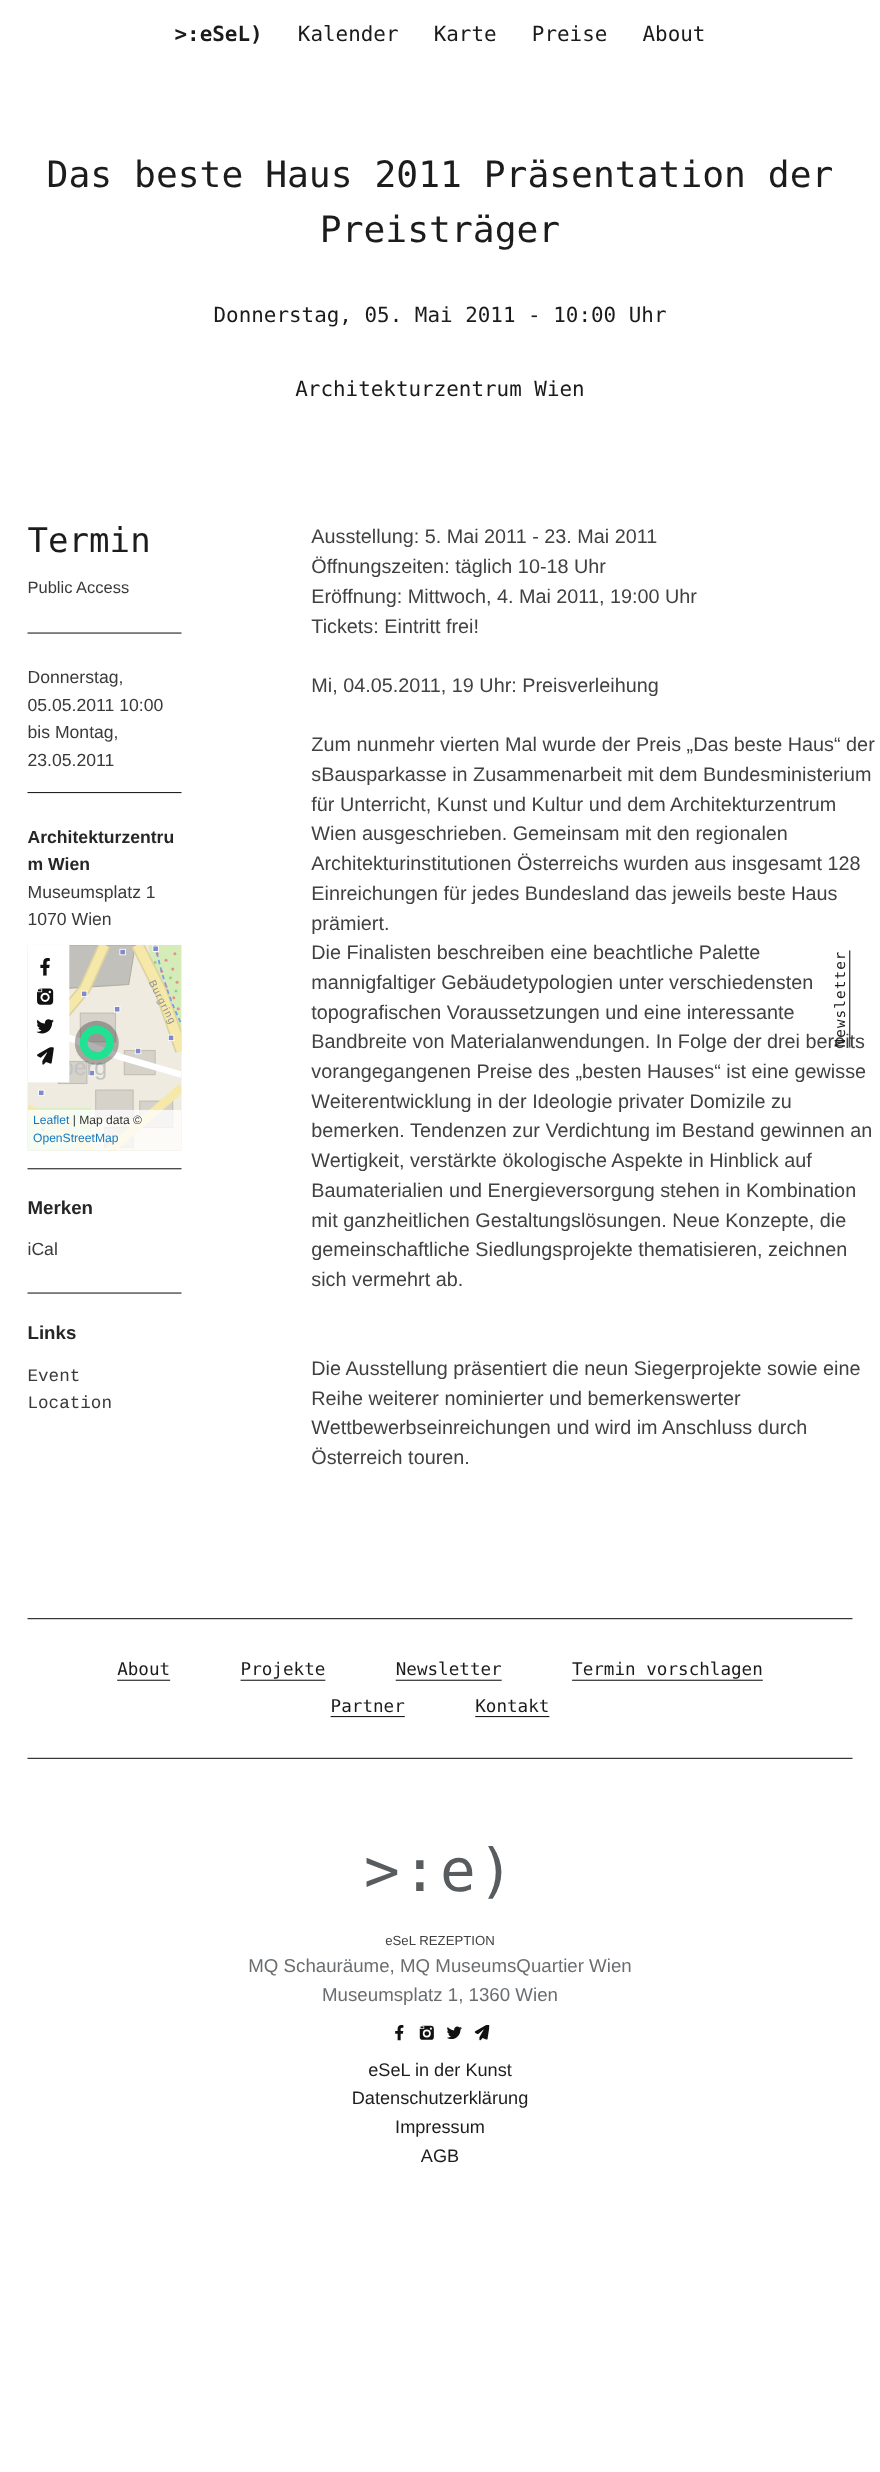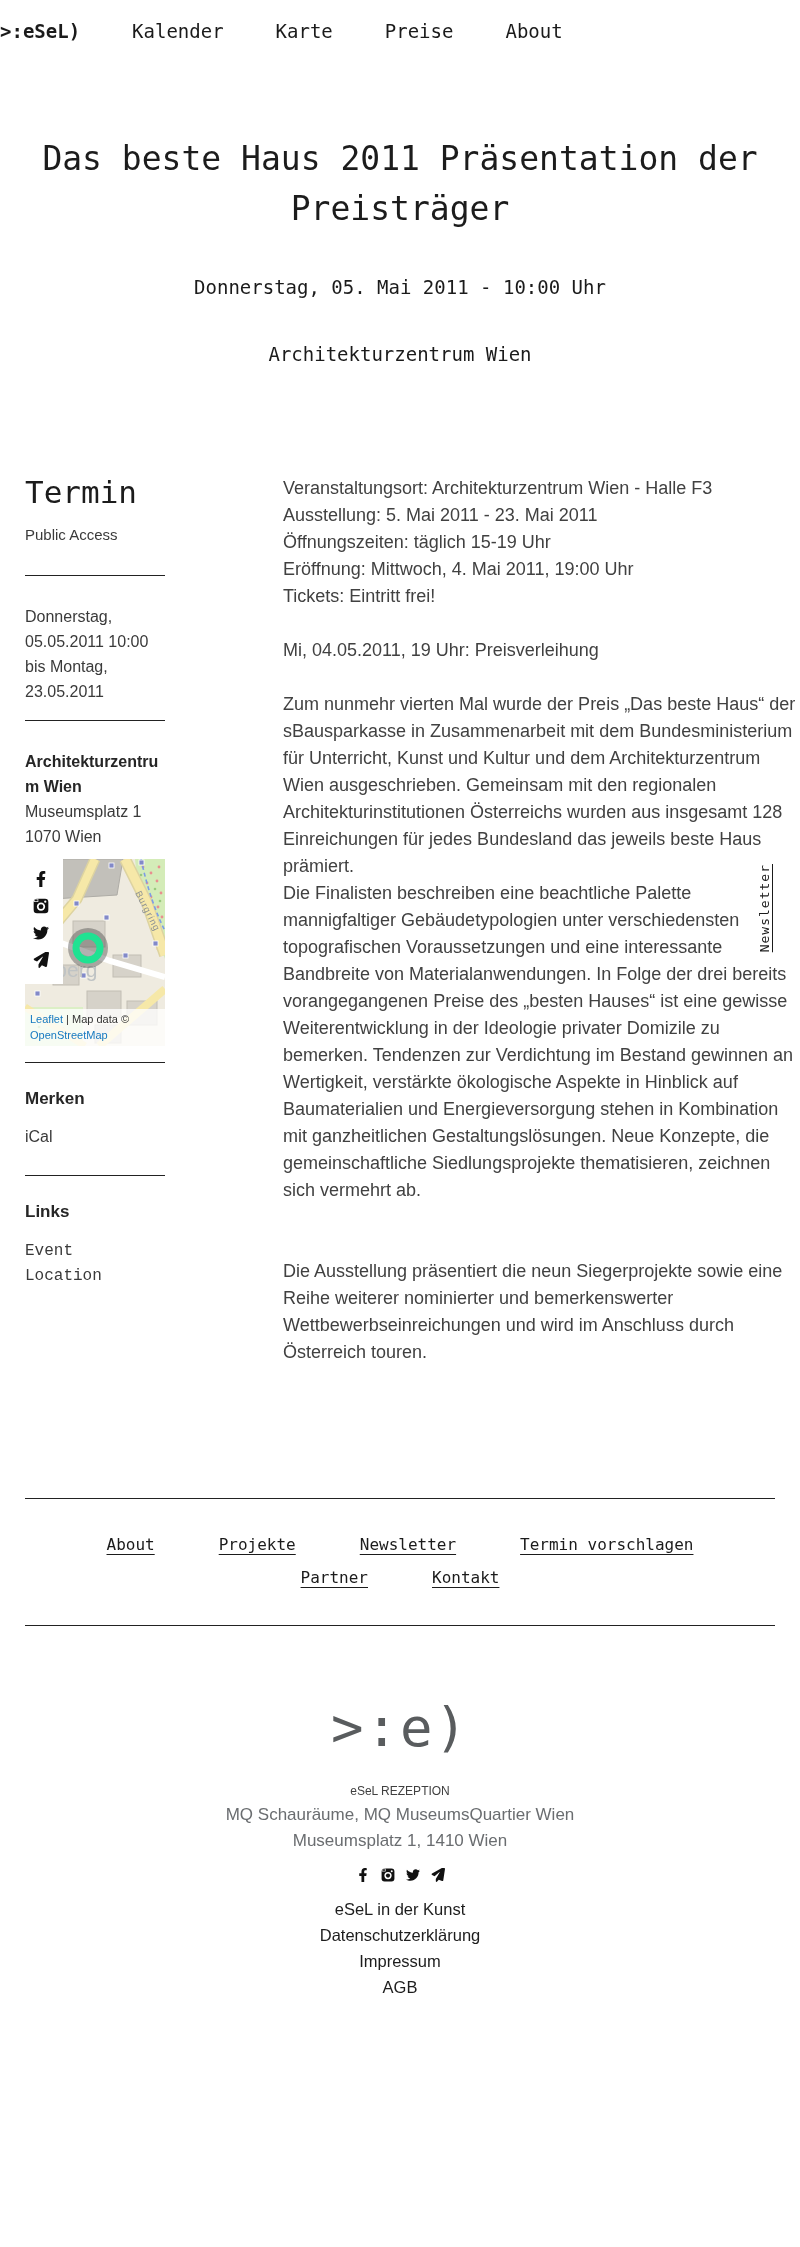">:eSeL)" .topnav { gap: 52px -> 32px; justify-content: flex-start -> center }
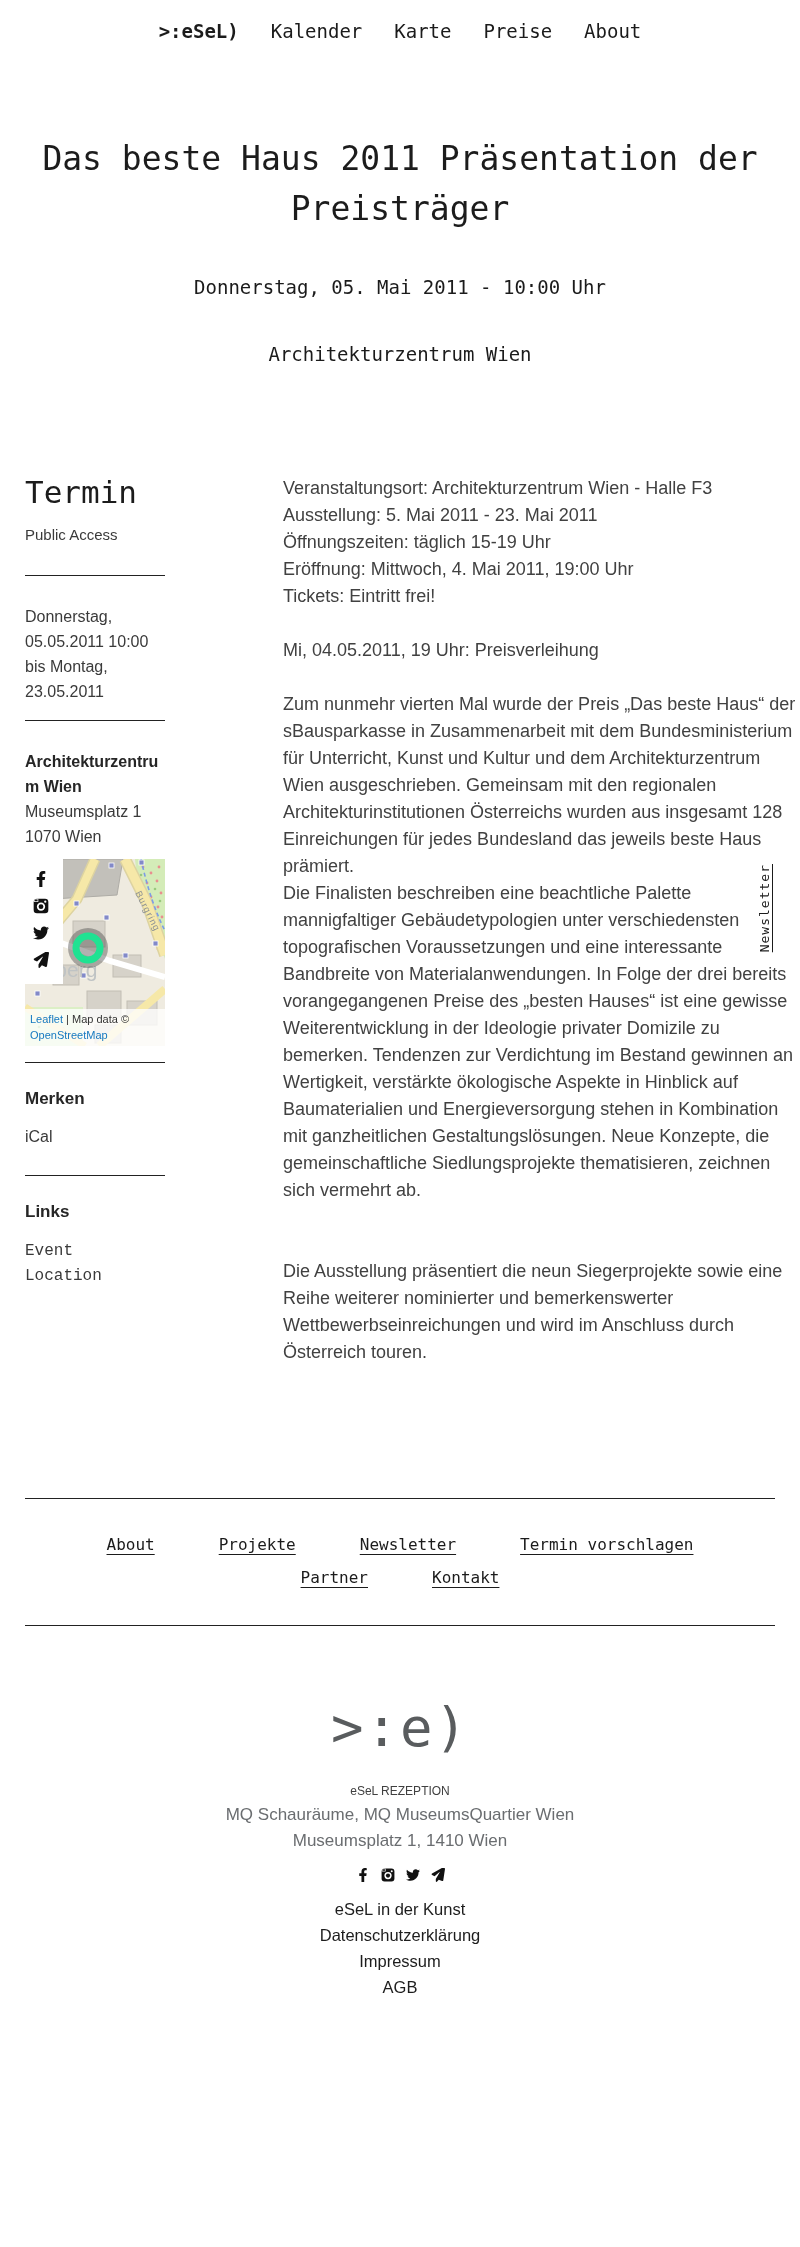"Veranstaltungsort: Architekturzentrum" p { html: <p>Veranstaltungsort: Architekturzentrum Wien - Halle F3</p> -> none }
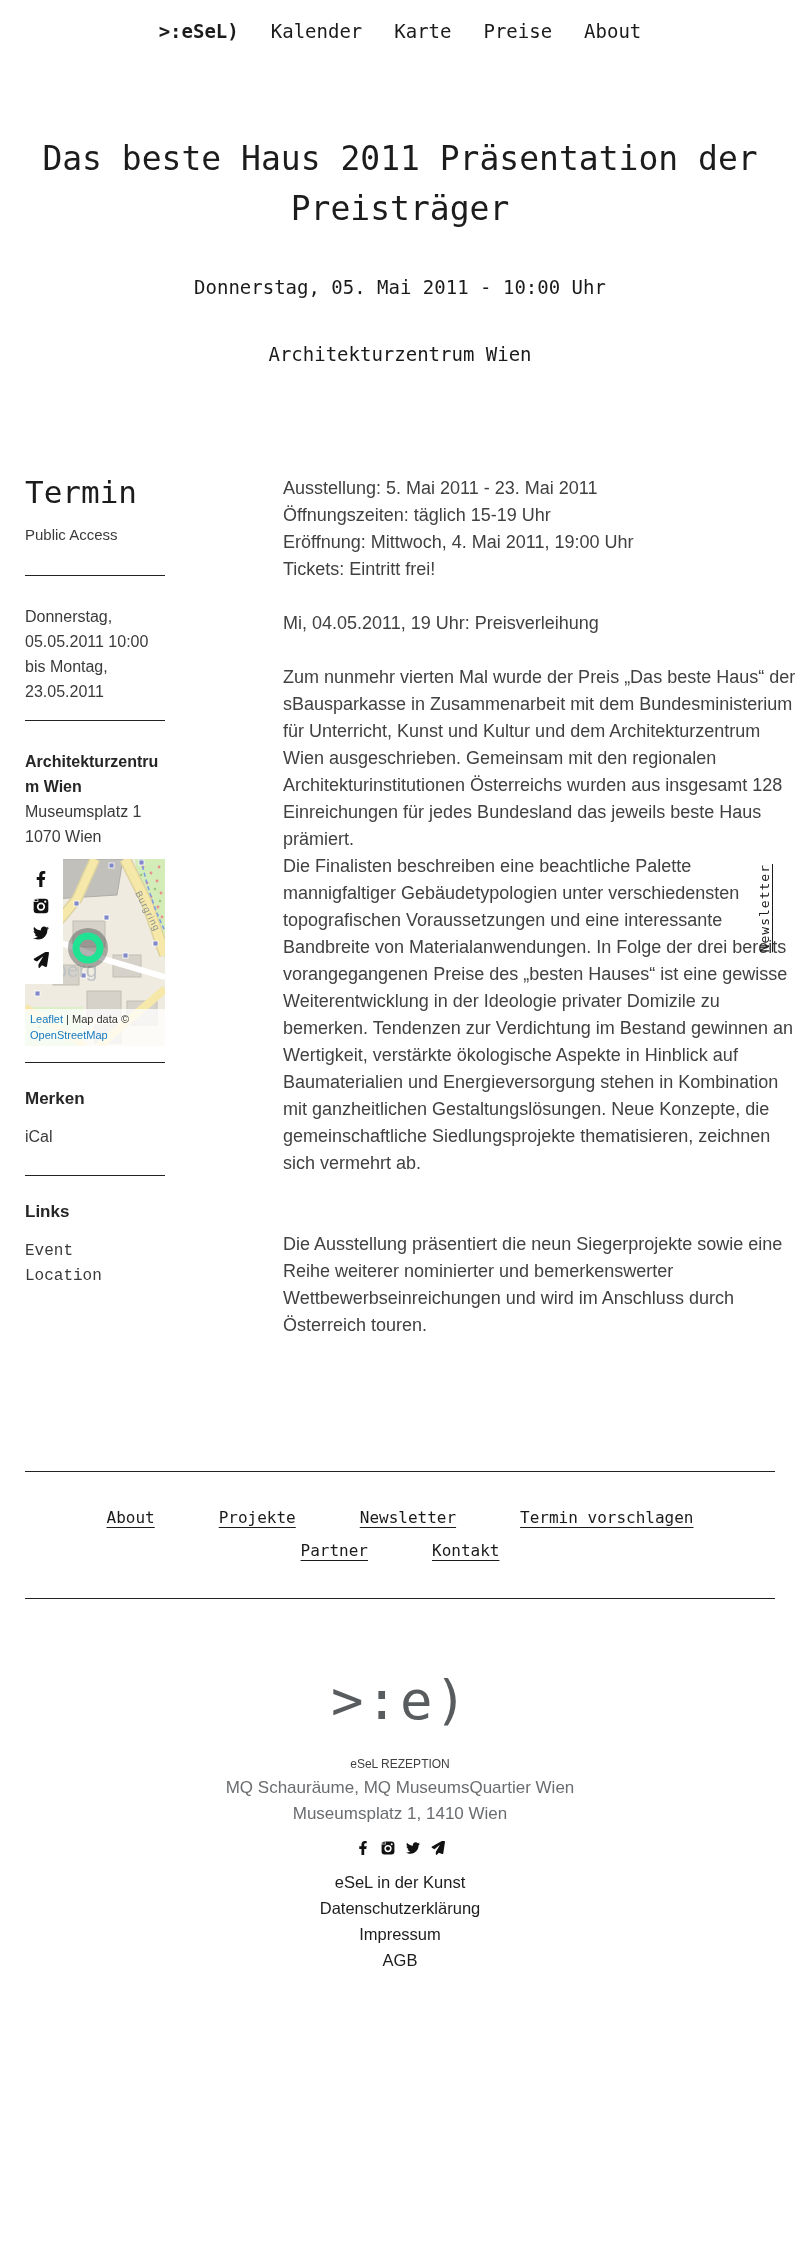"Öffnungszeiten: täglich 15-19 Uhr" p { text: 15-19 -> 10-18 }
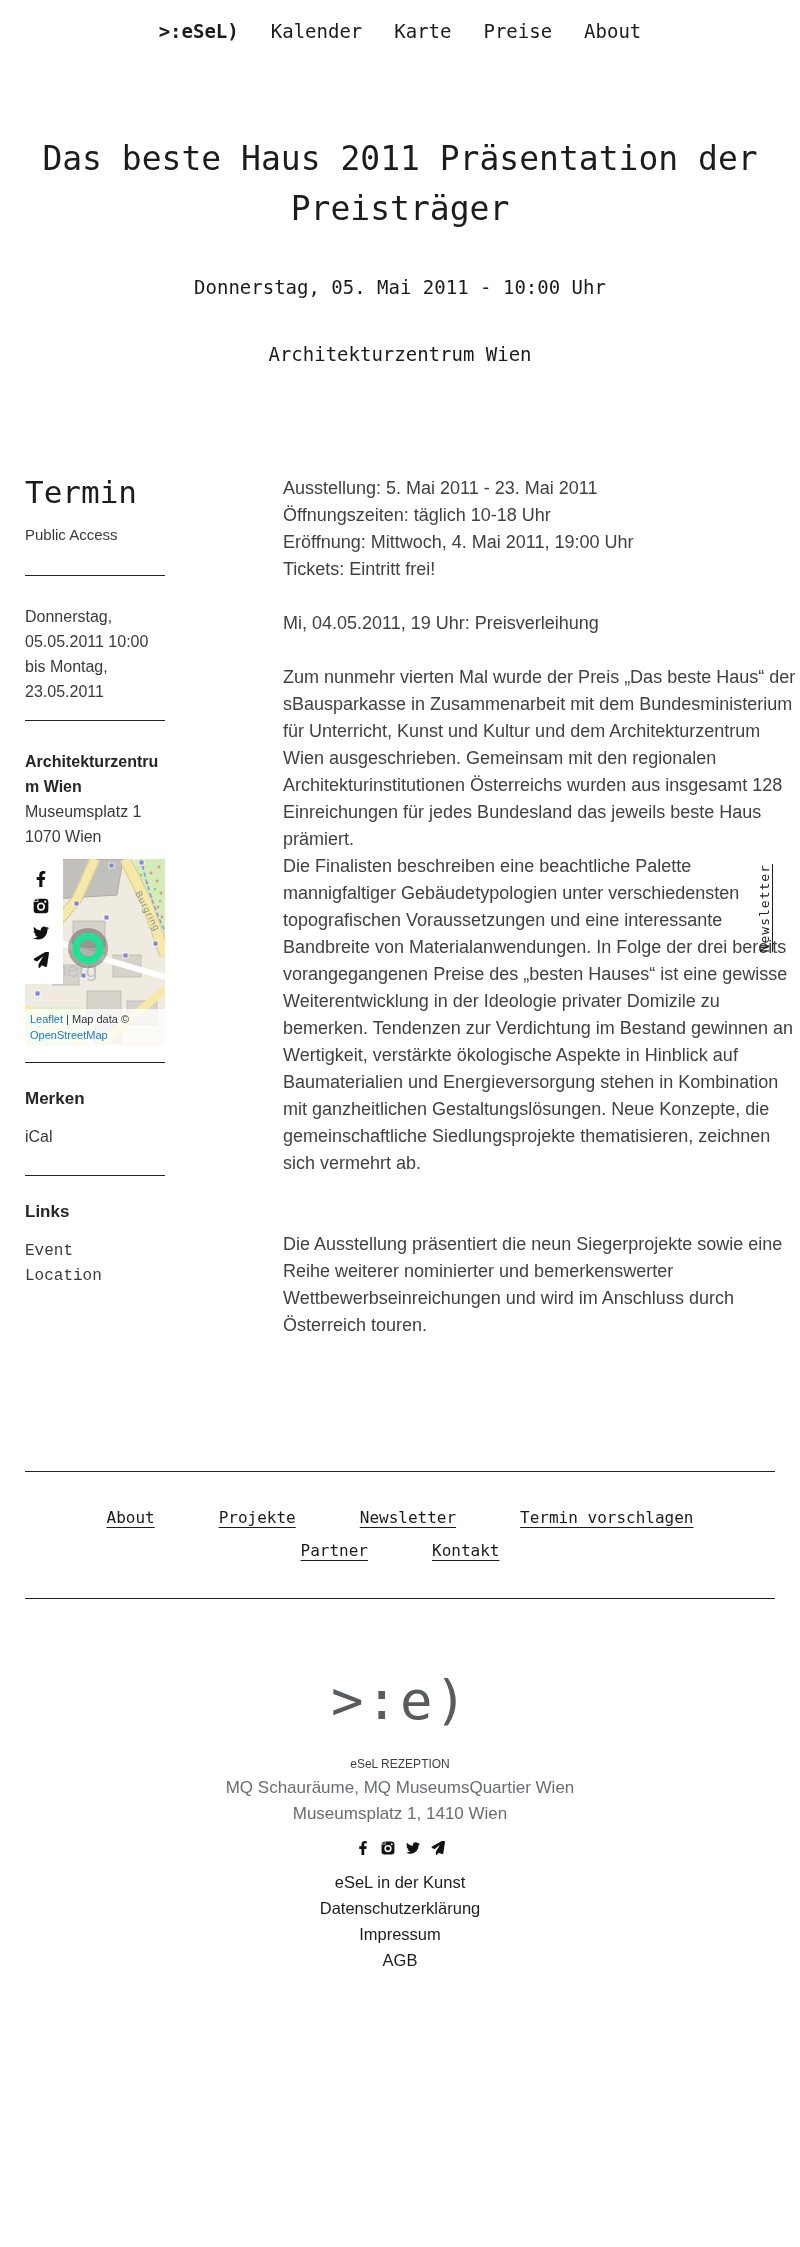"Museumsplatz 1, 1410 Wien" div.addr { text: 1410 -> 1360 }
